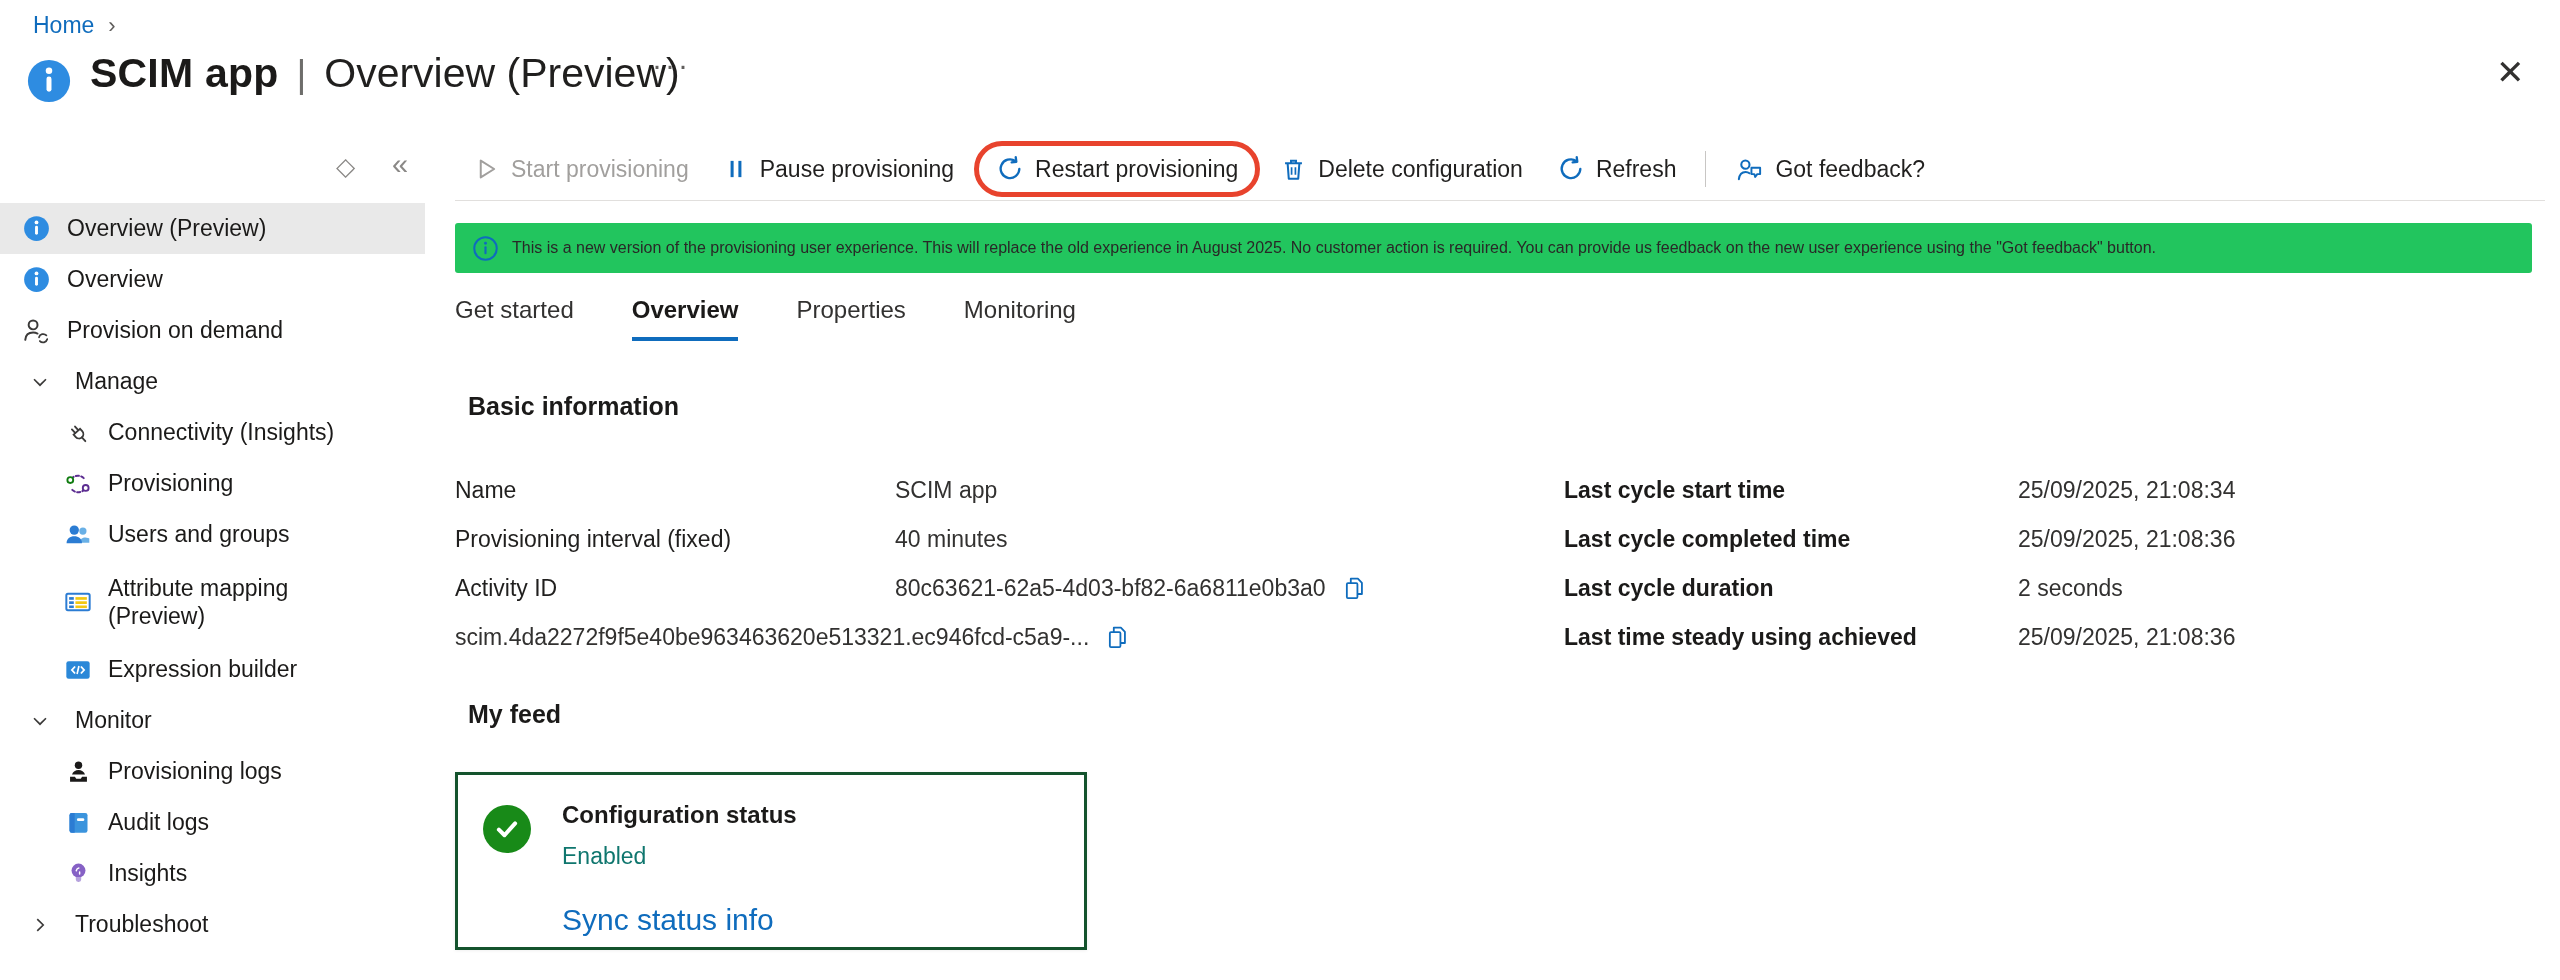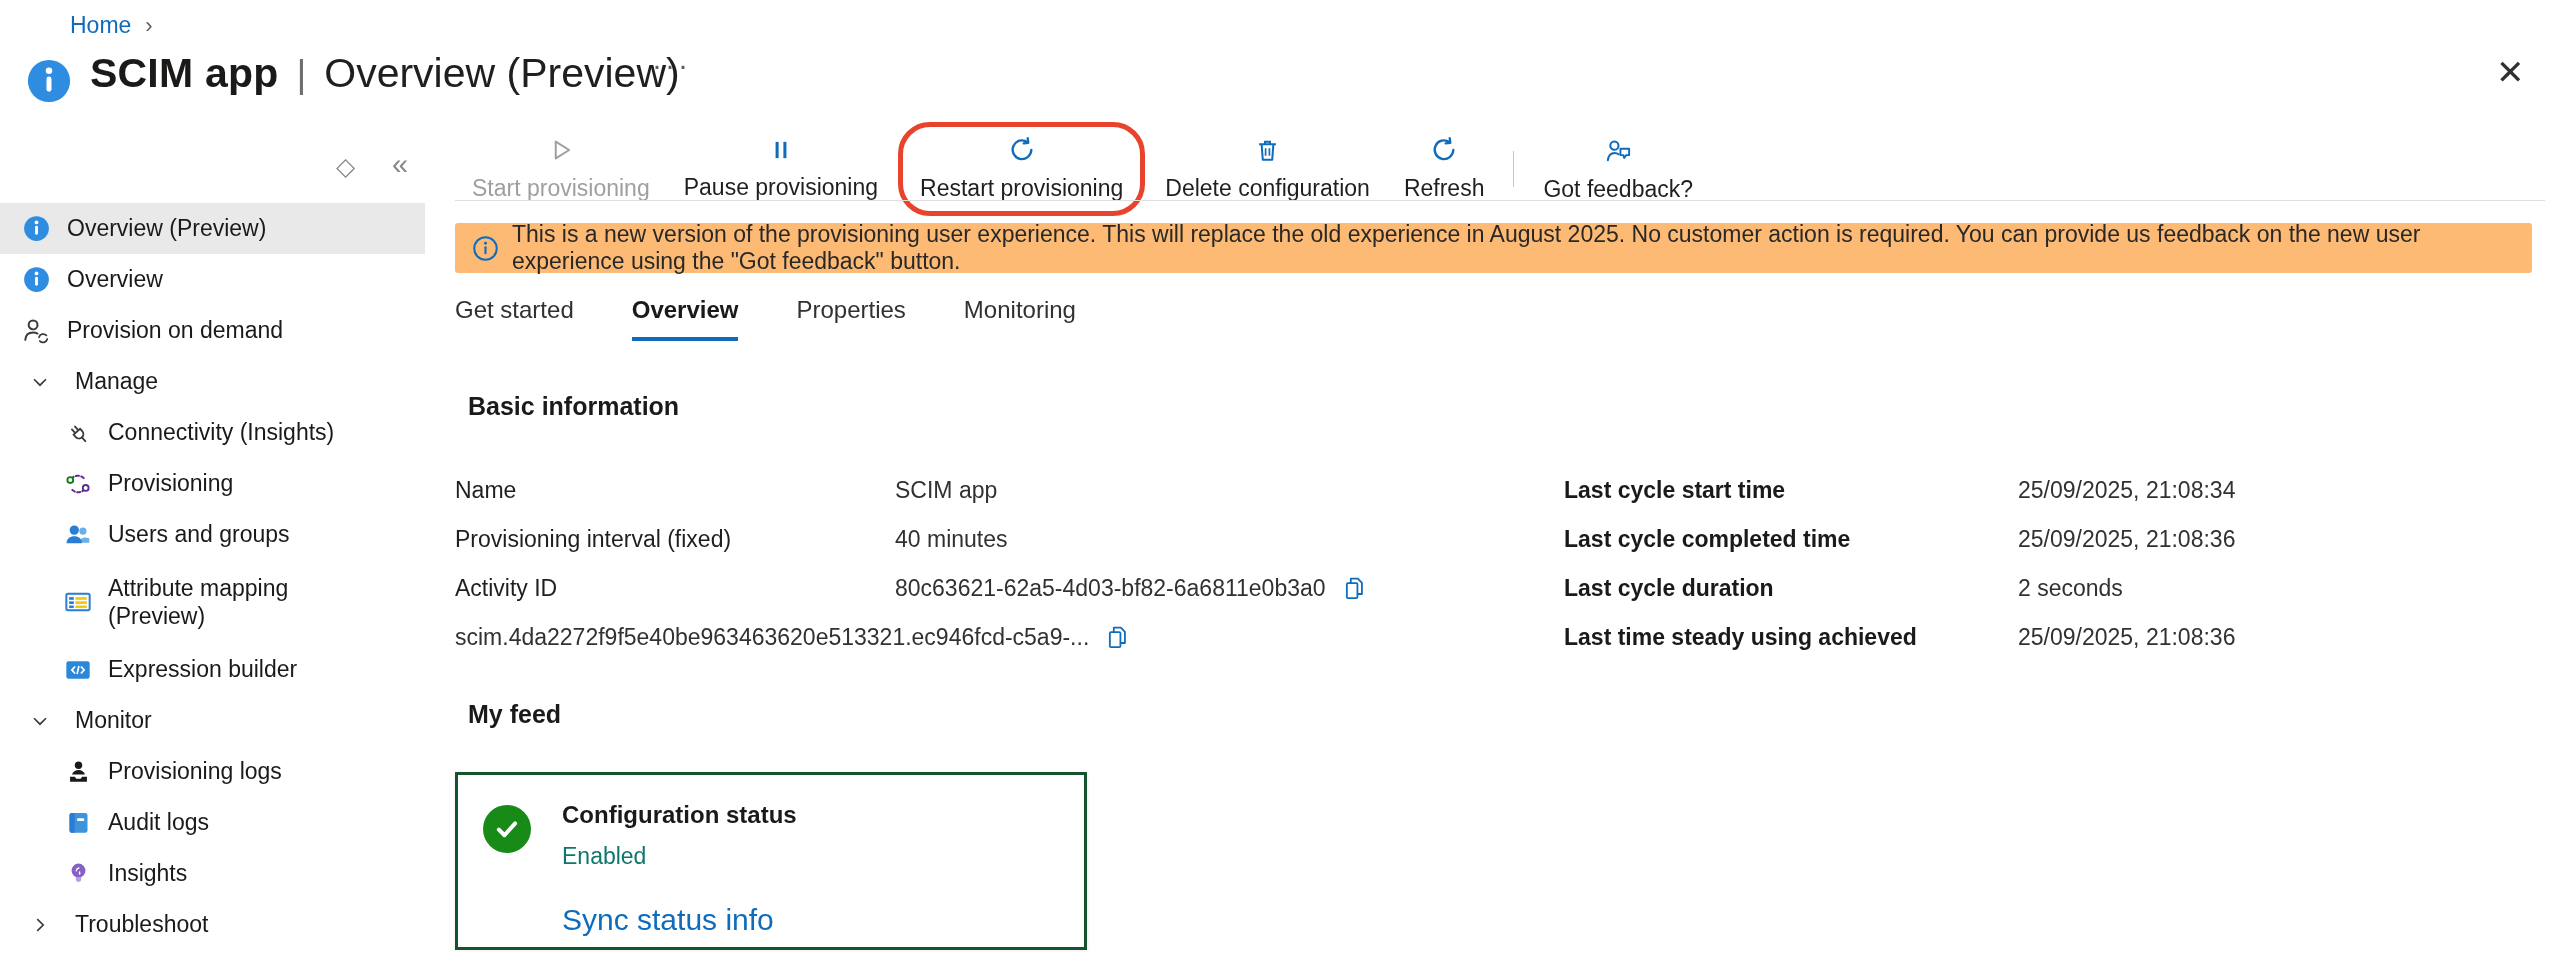"Home" .breadcrumb .link { margin-left: 37px -> none }
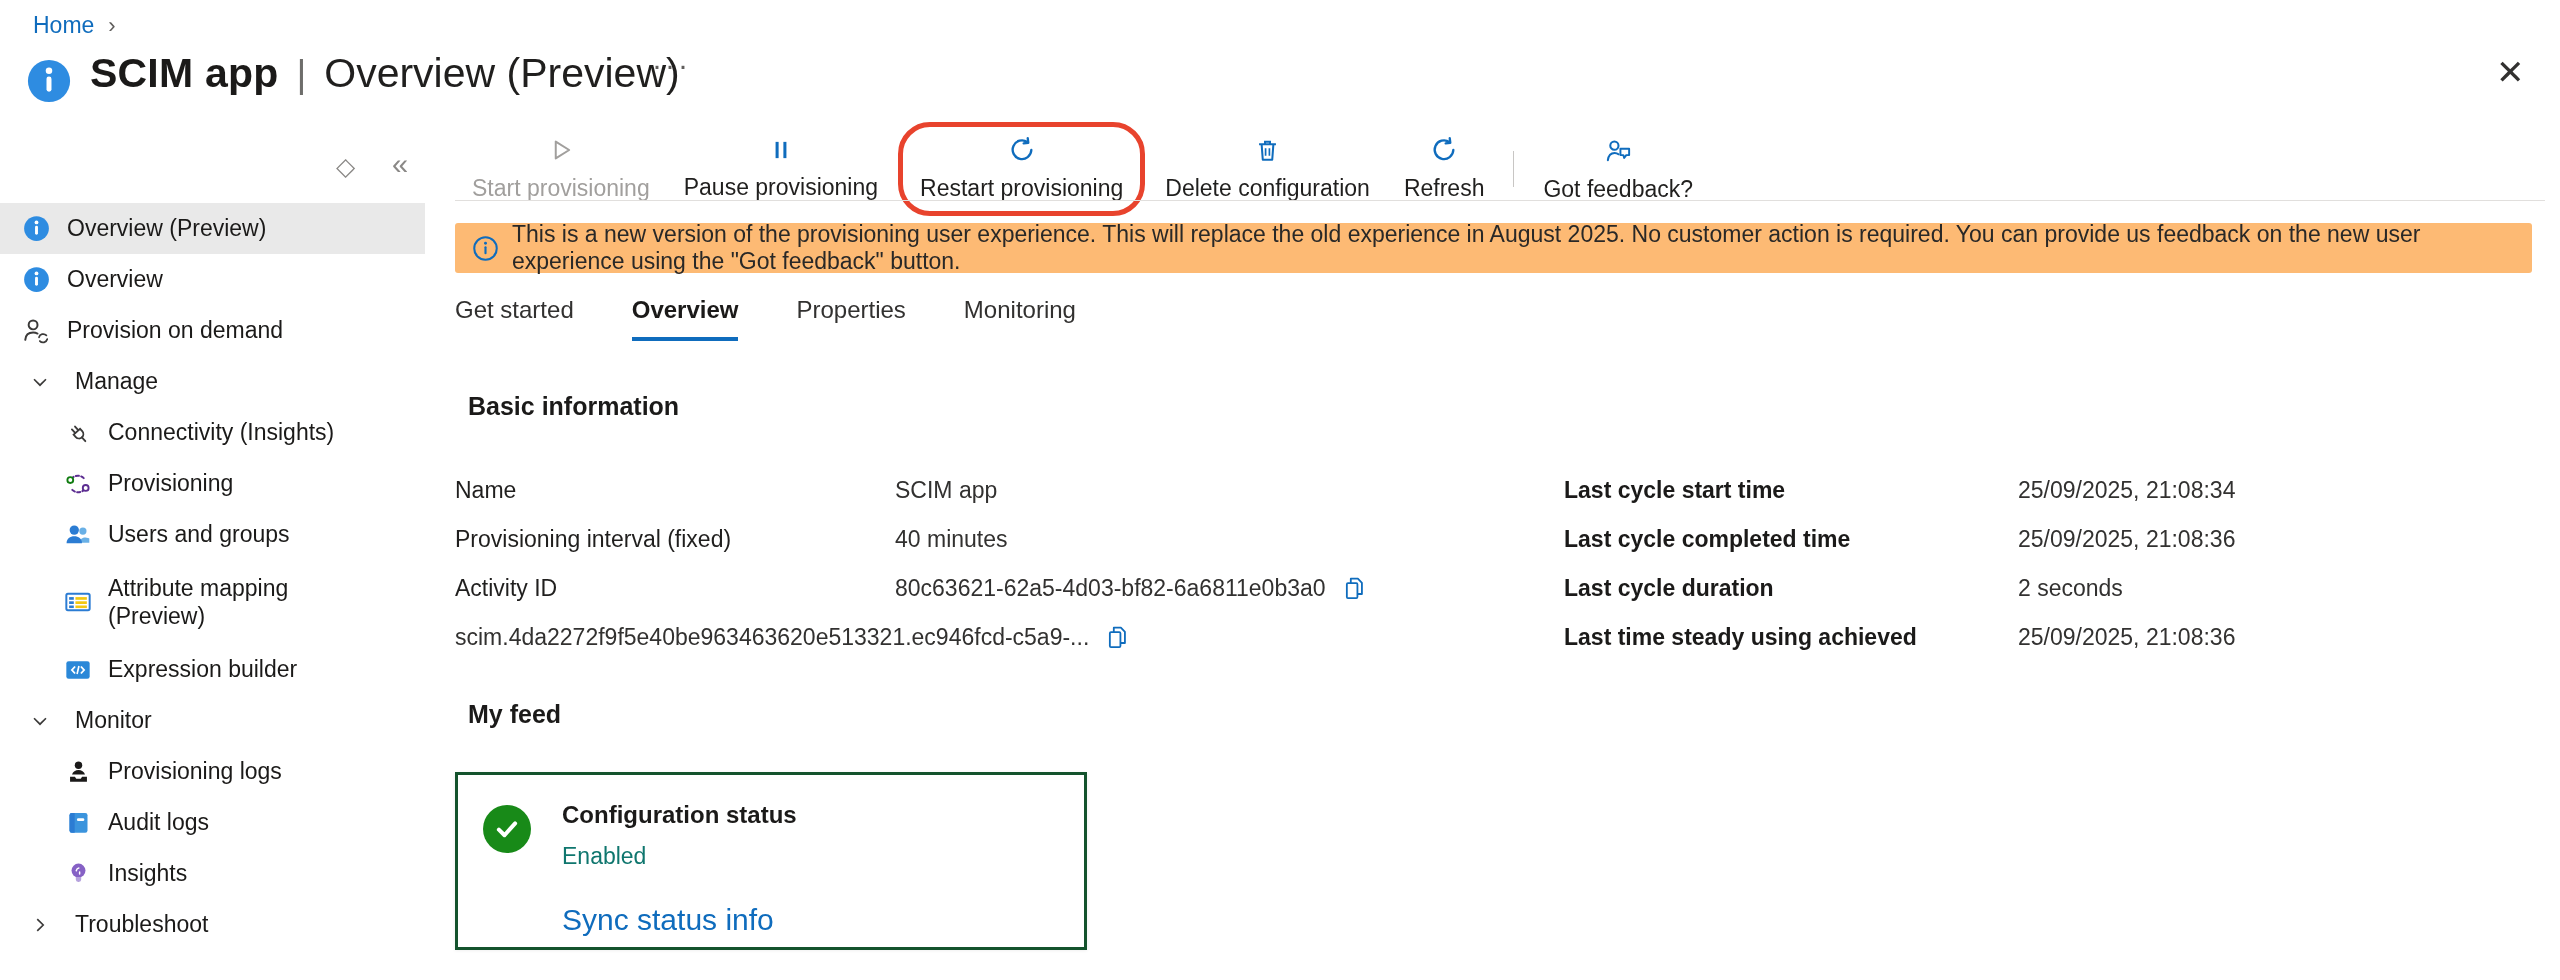"Start provisioning" .tb-item { flex-direction: column -> none }
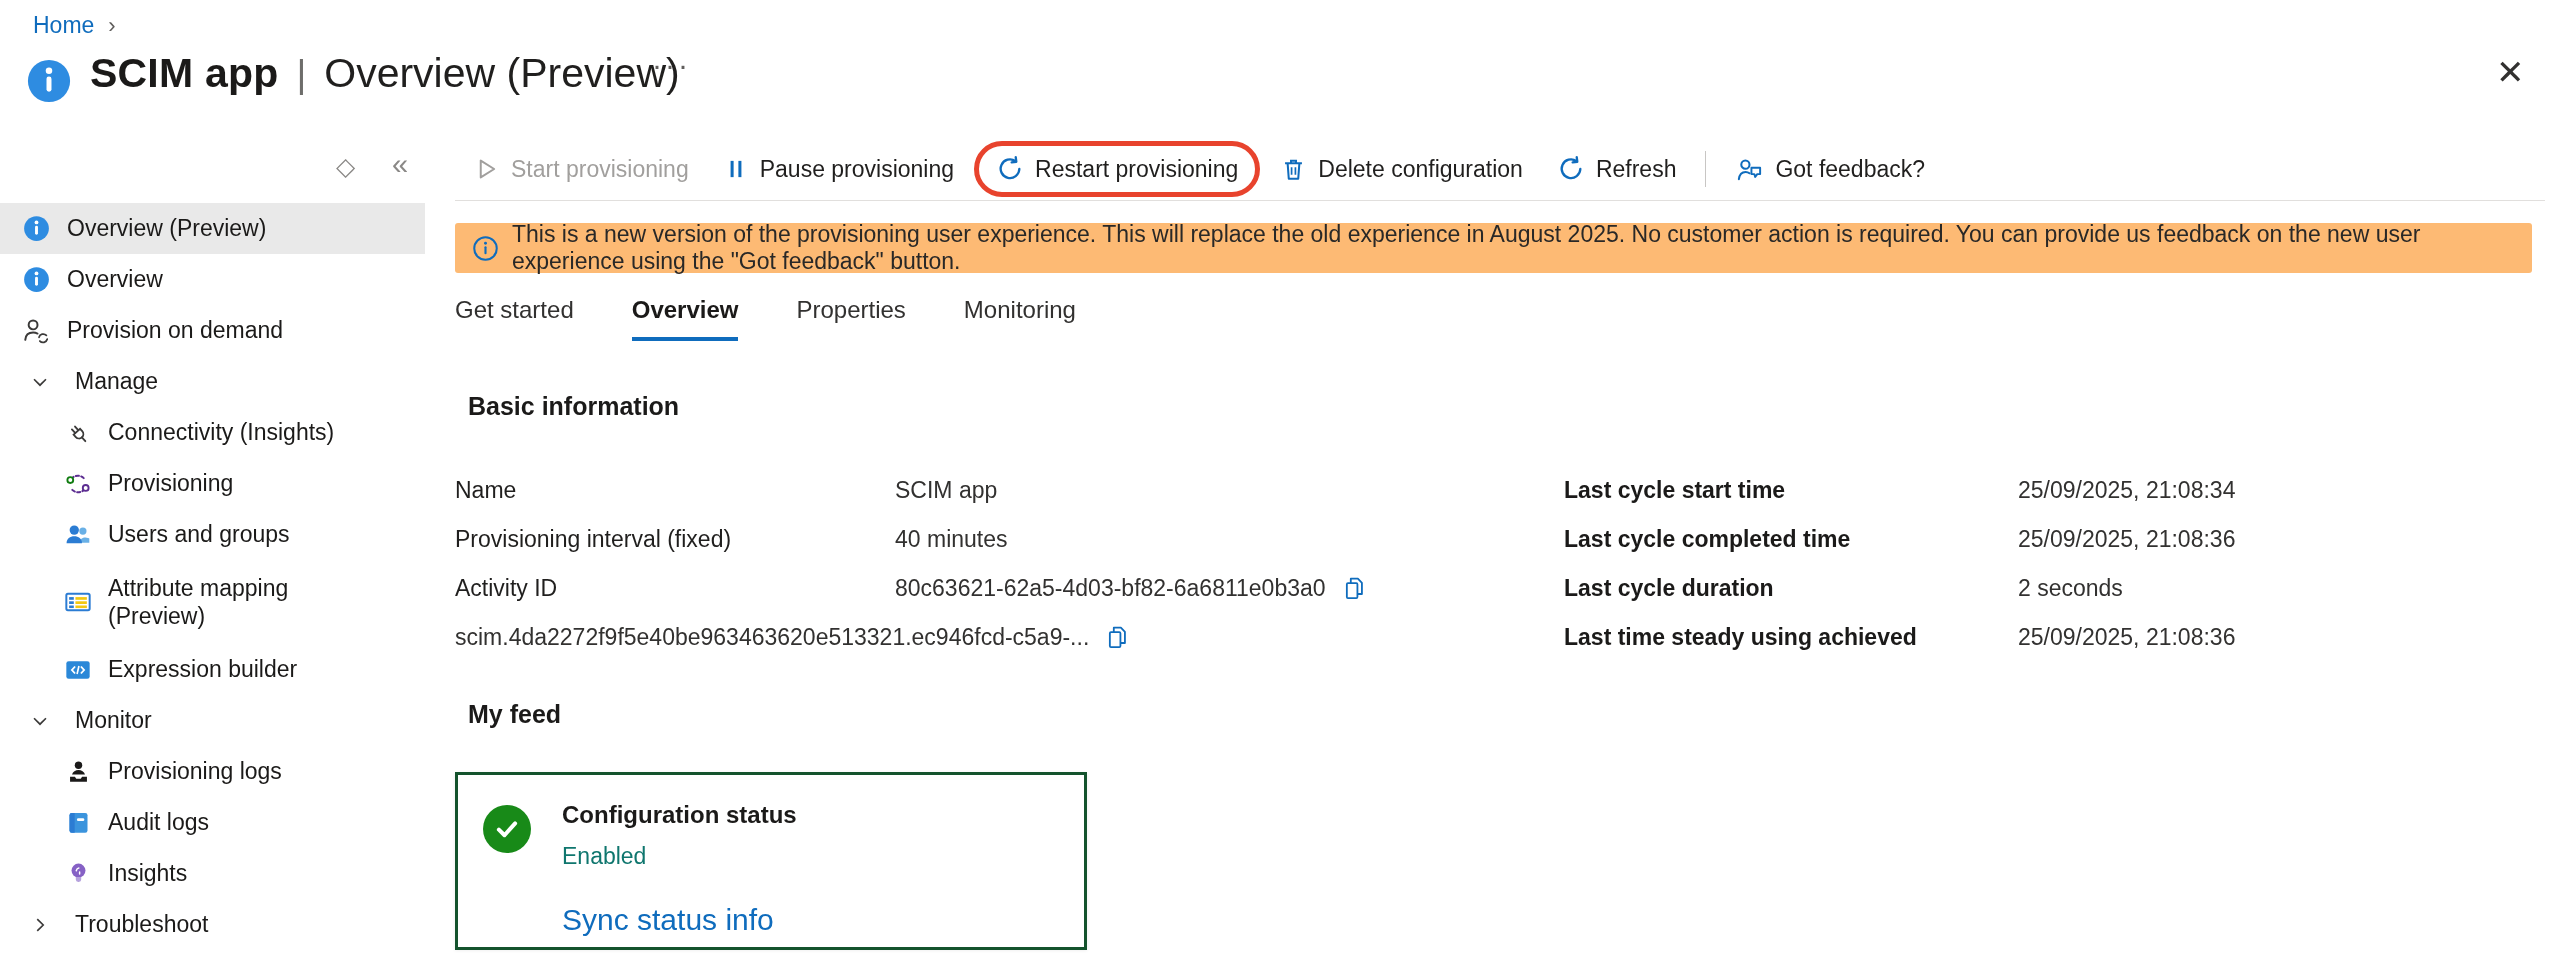"This is a new version" .banner { background: #fdba74 -> #22c55e; font-size: 23px -> 16px }
